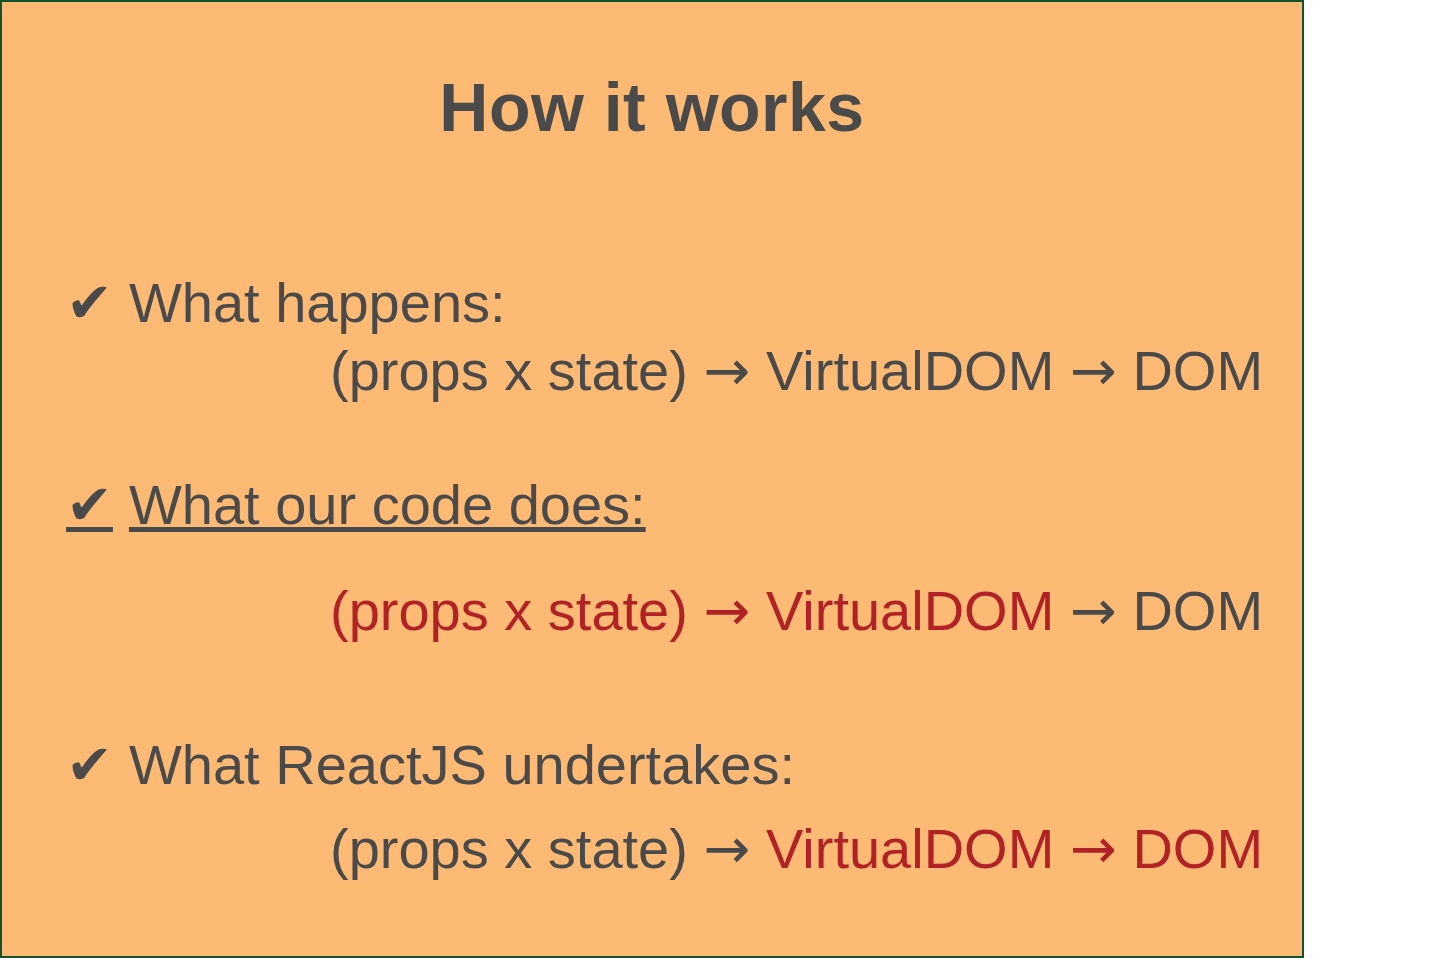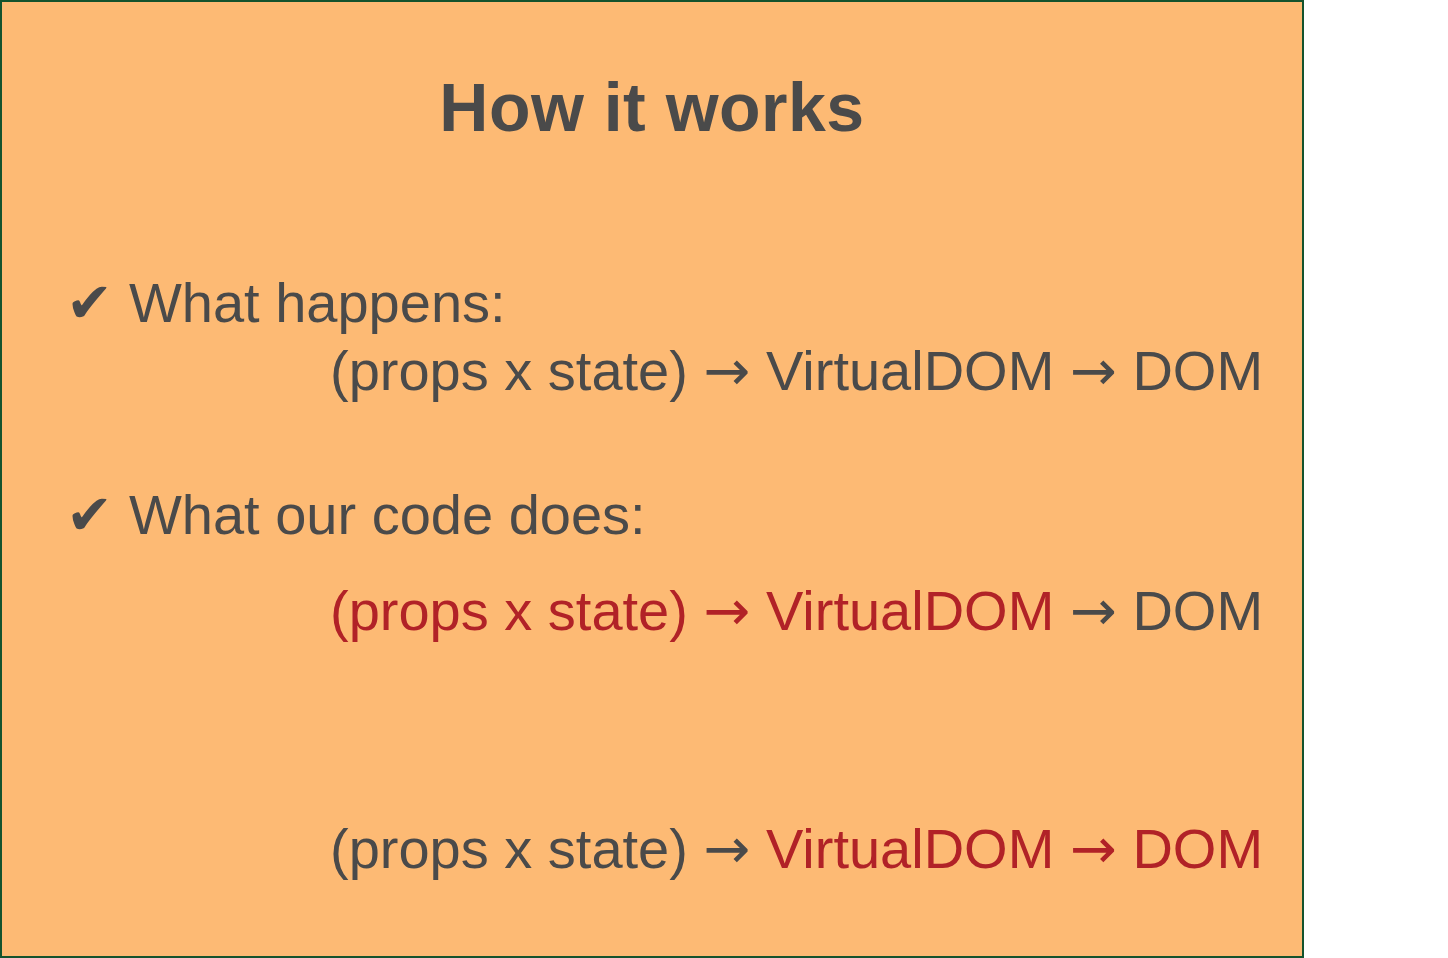"✔ What our code does:" .h2 { text-decoration: none -> underline; top: 480px -> 470px }
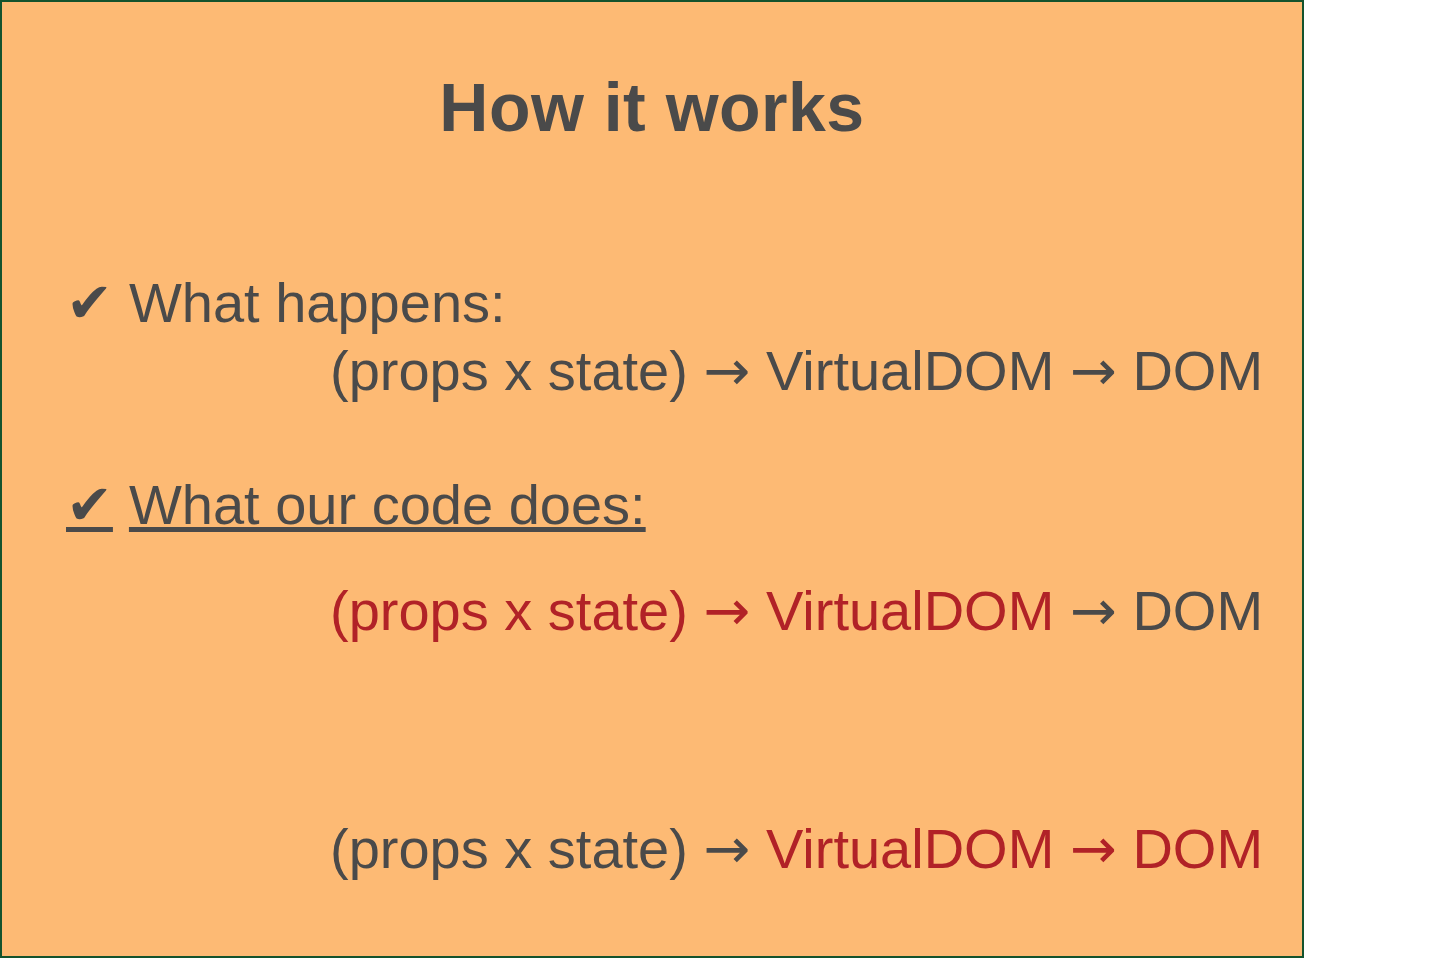"✔ What ReactJS undertakes:" div.heading { html: none -> <div> <span>✔</span><span>What ReactJS undertakes:</span> </div> }
